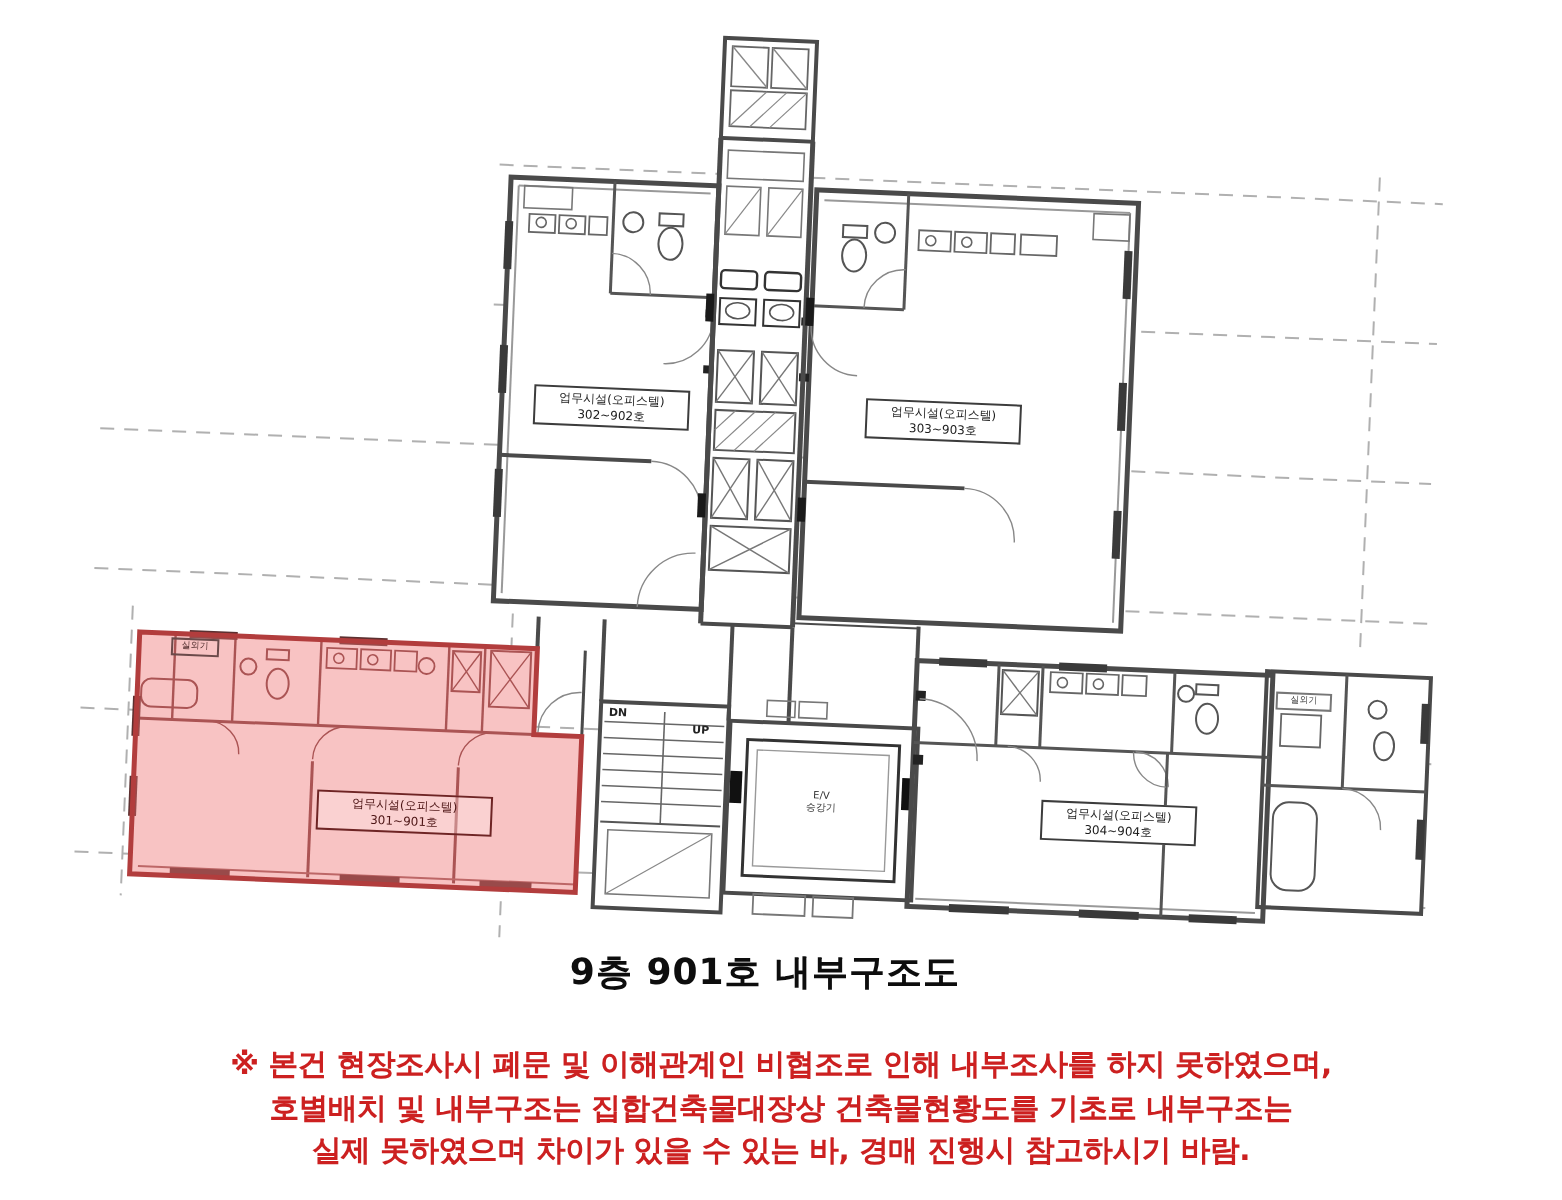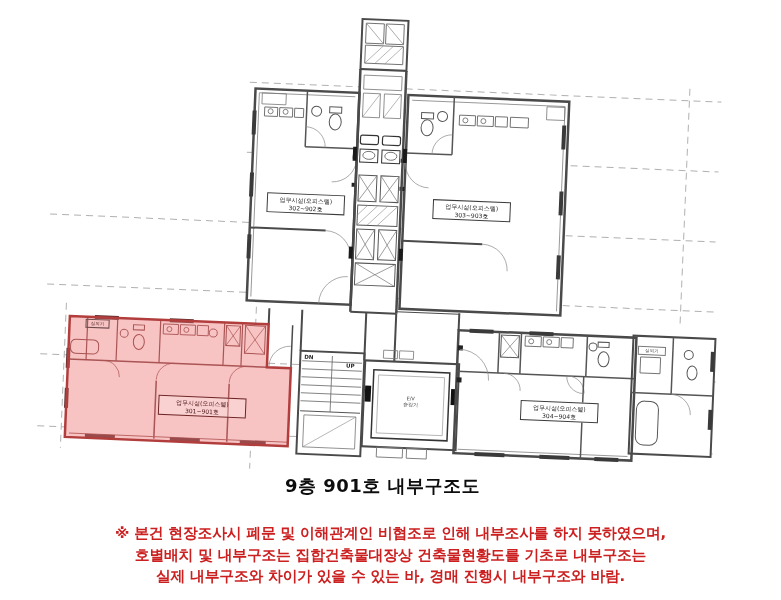"실제 내부구조와 차이가 있을 수" div { text: 내부구조와 차이가 있을 수 있는 바, 경매 진행시 내부구조와 -> 못하였으며 차이가 있을 수 있는 바, 경매 진행시 참고하시기 }
